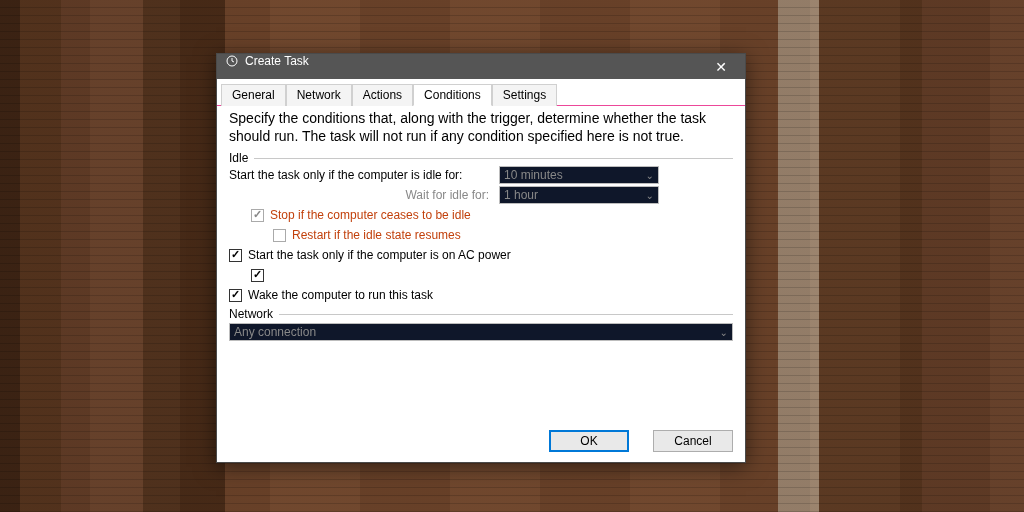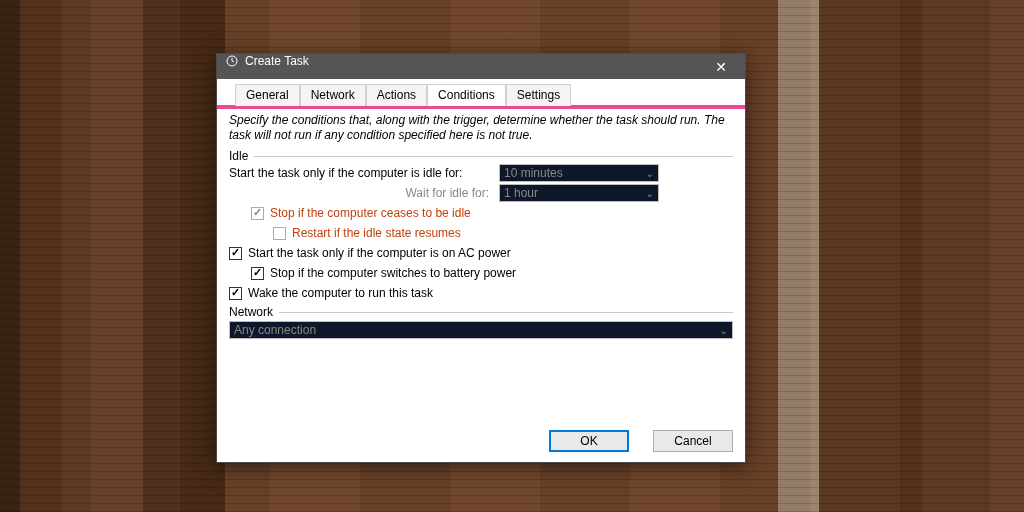"General" .tabstrip { border-bottom: 4px solid #ec4899 -> 1px solid #ec4899; padding: 4px 6px 0 18px -> 4px 6px 0 4px }
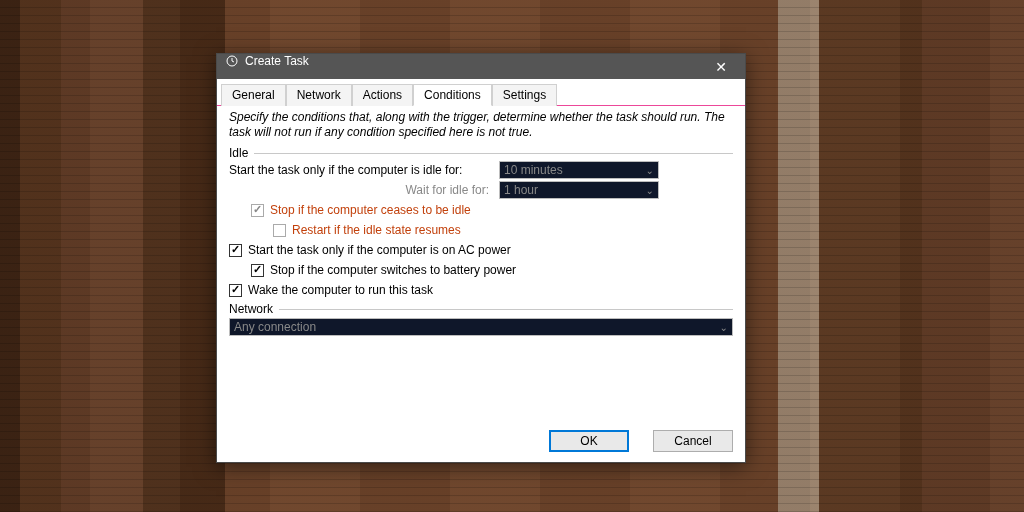"Specify the conditions that, along" .desc { font-size: 12px -> 14px; font-style: italic -> none }
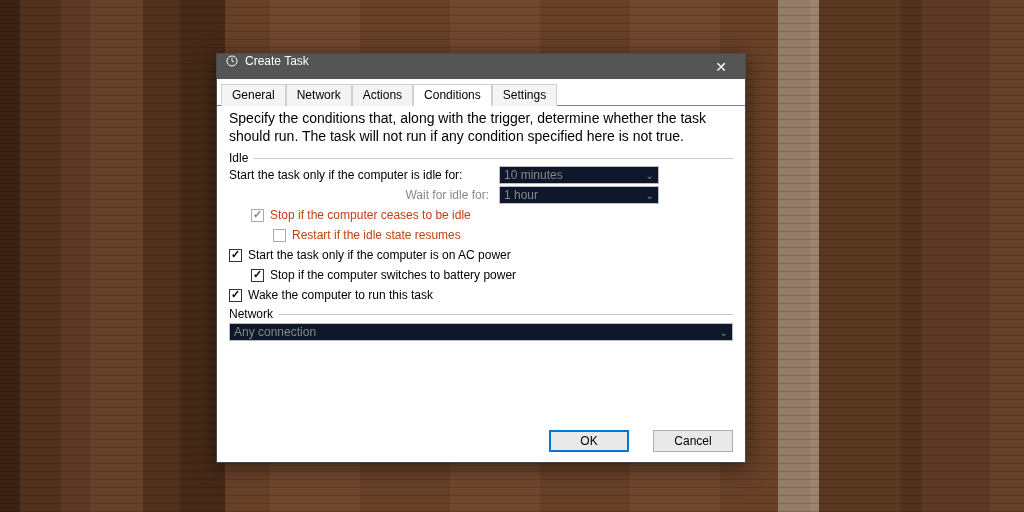"Stop if the computer switches" span { html: <span>Stop if the computer switches to battery power</span> -> none }
